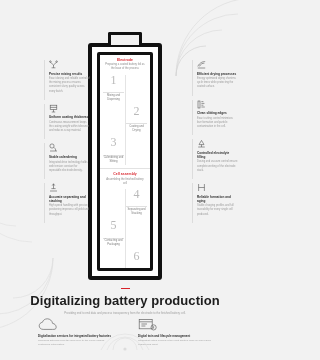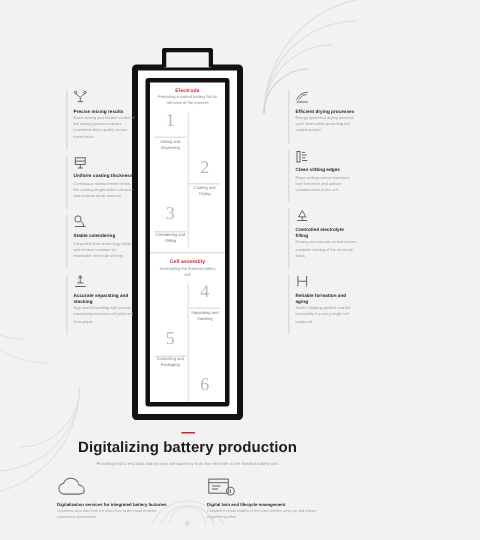"Digitalizing battery production" .main-title { font-size: 10px -> 13px }
